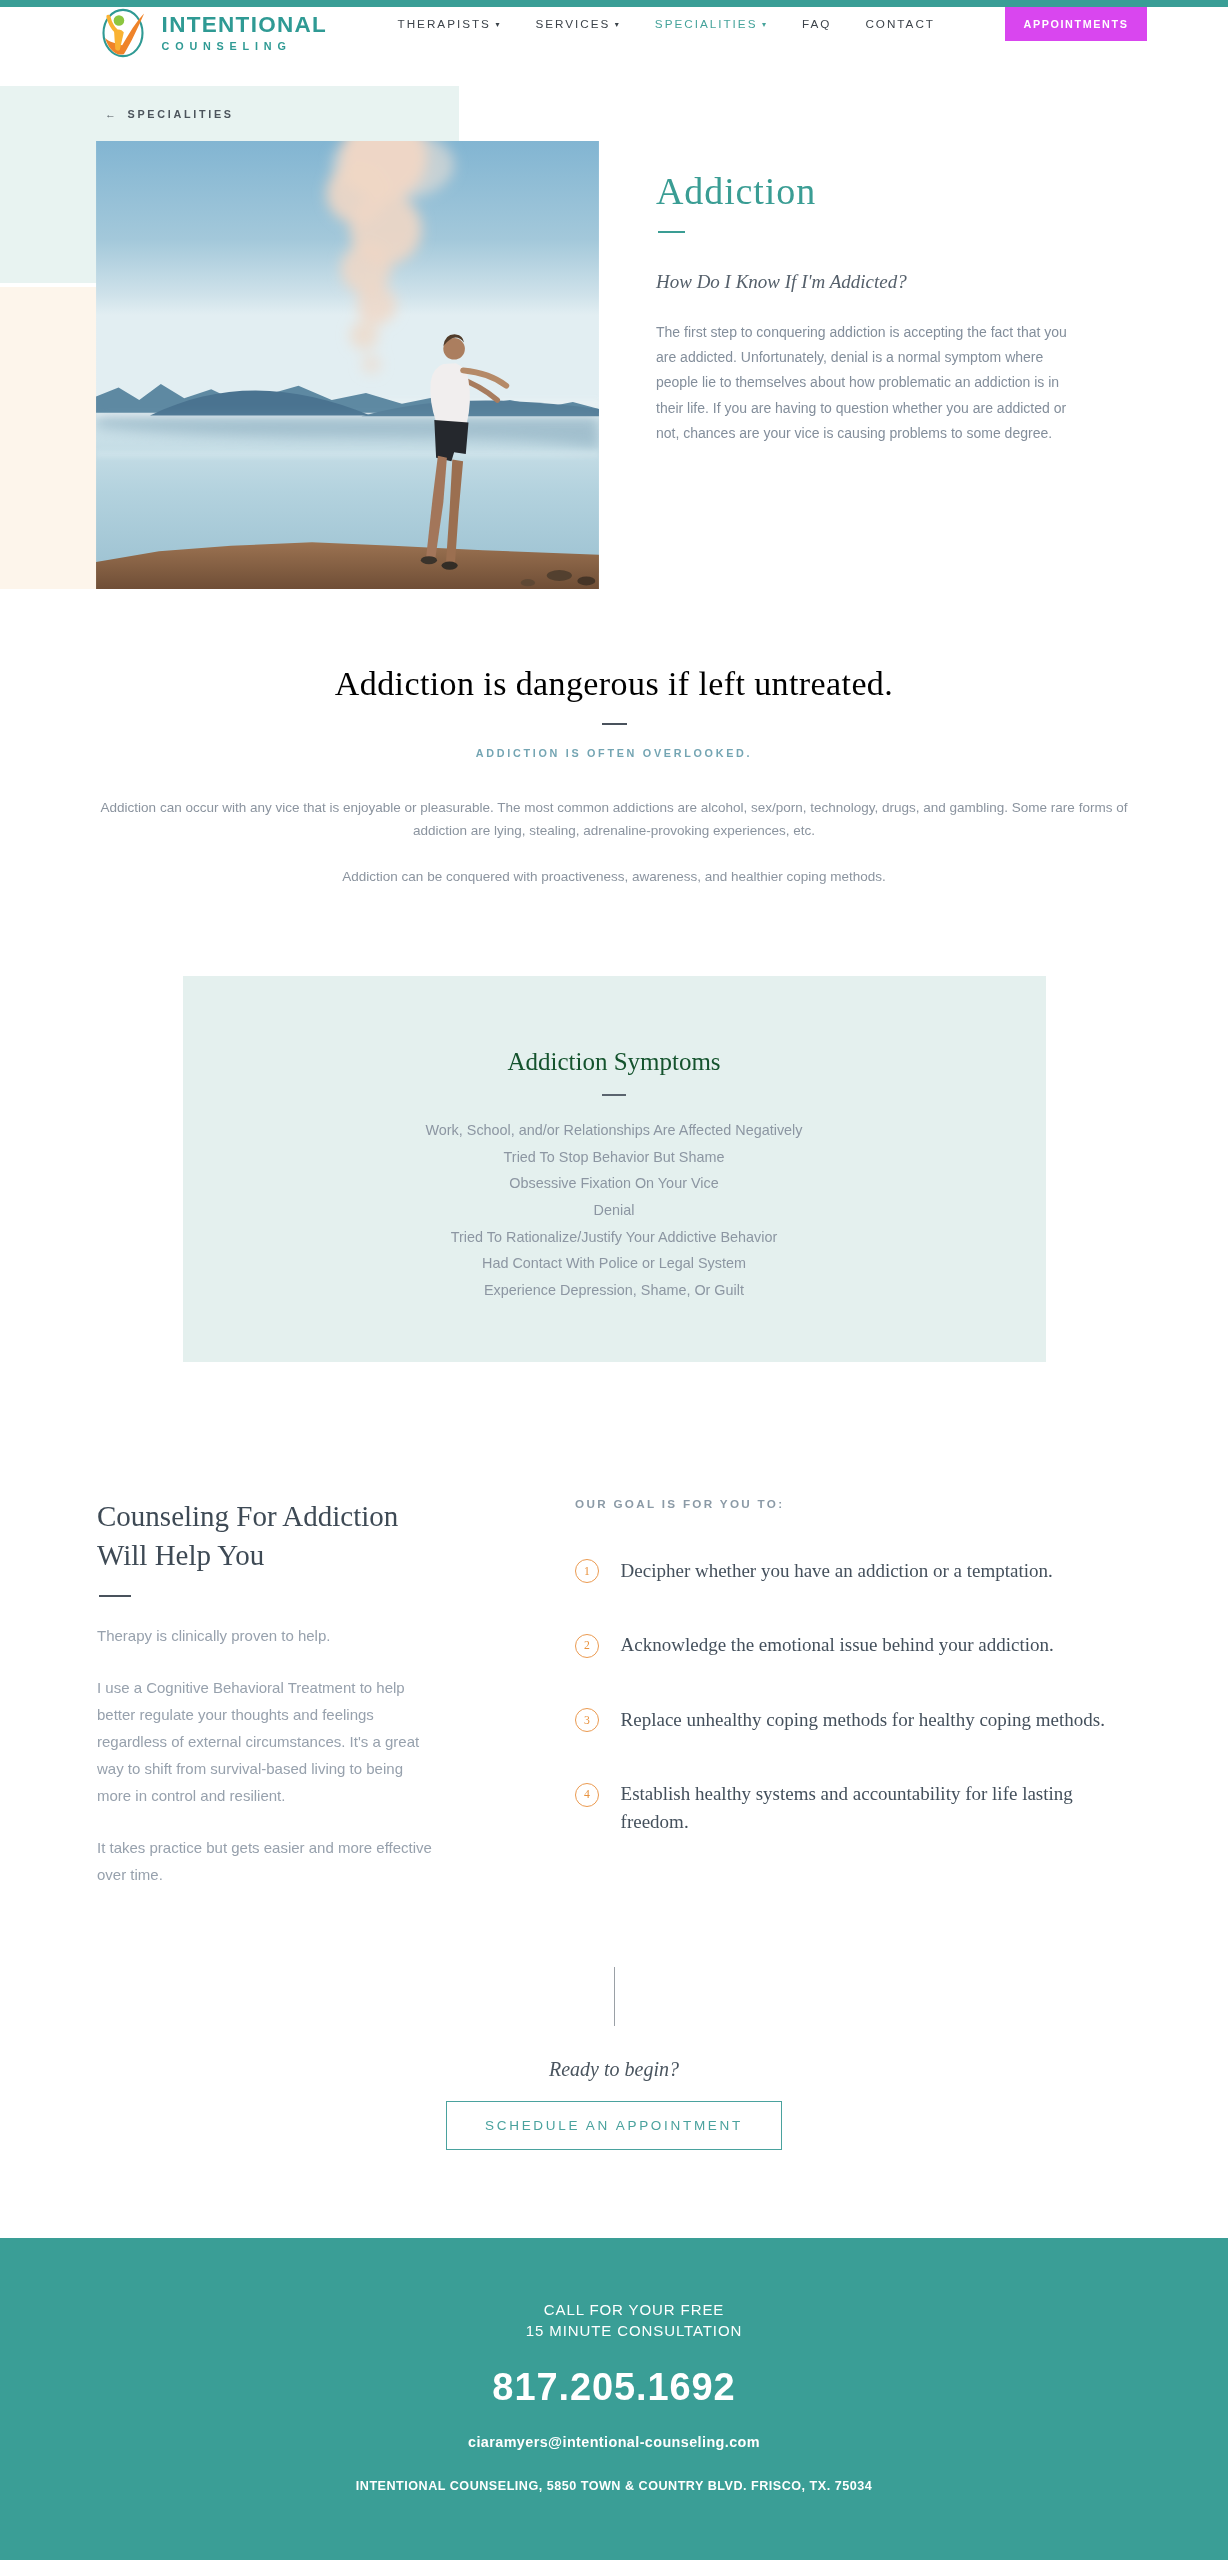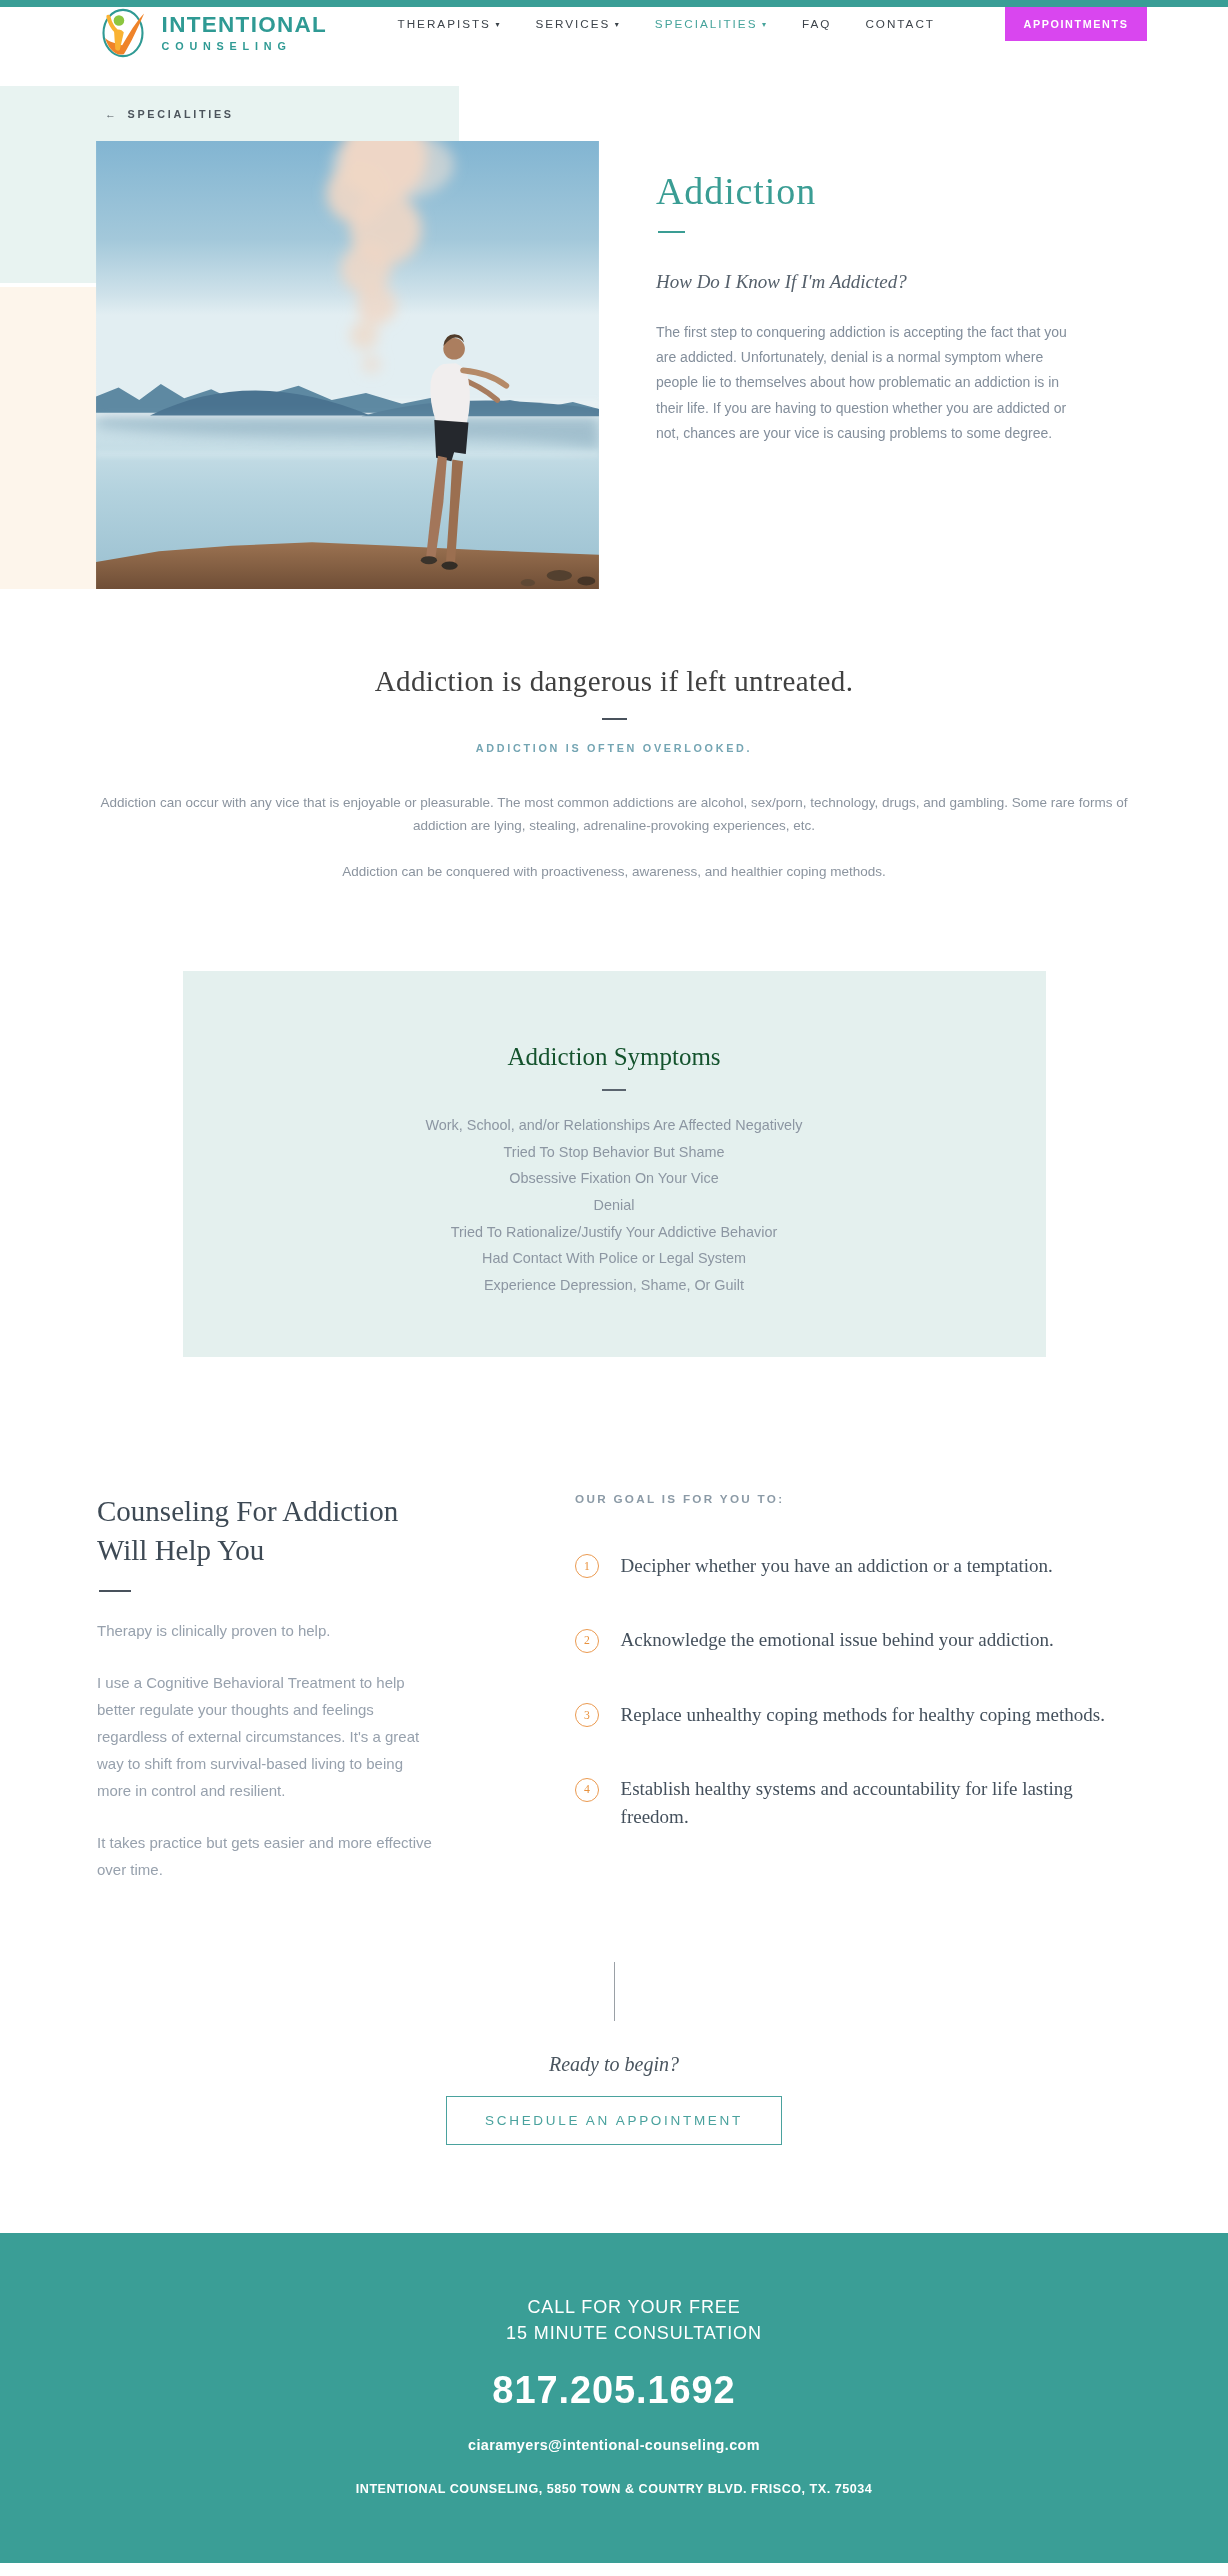"Addiction is dangerous if left" .statement h2 { color: #404040 -> #000000; font-size: 29px -> 34px }
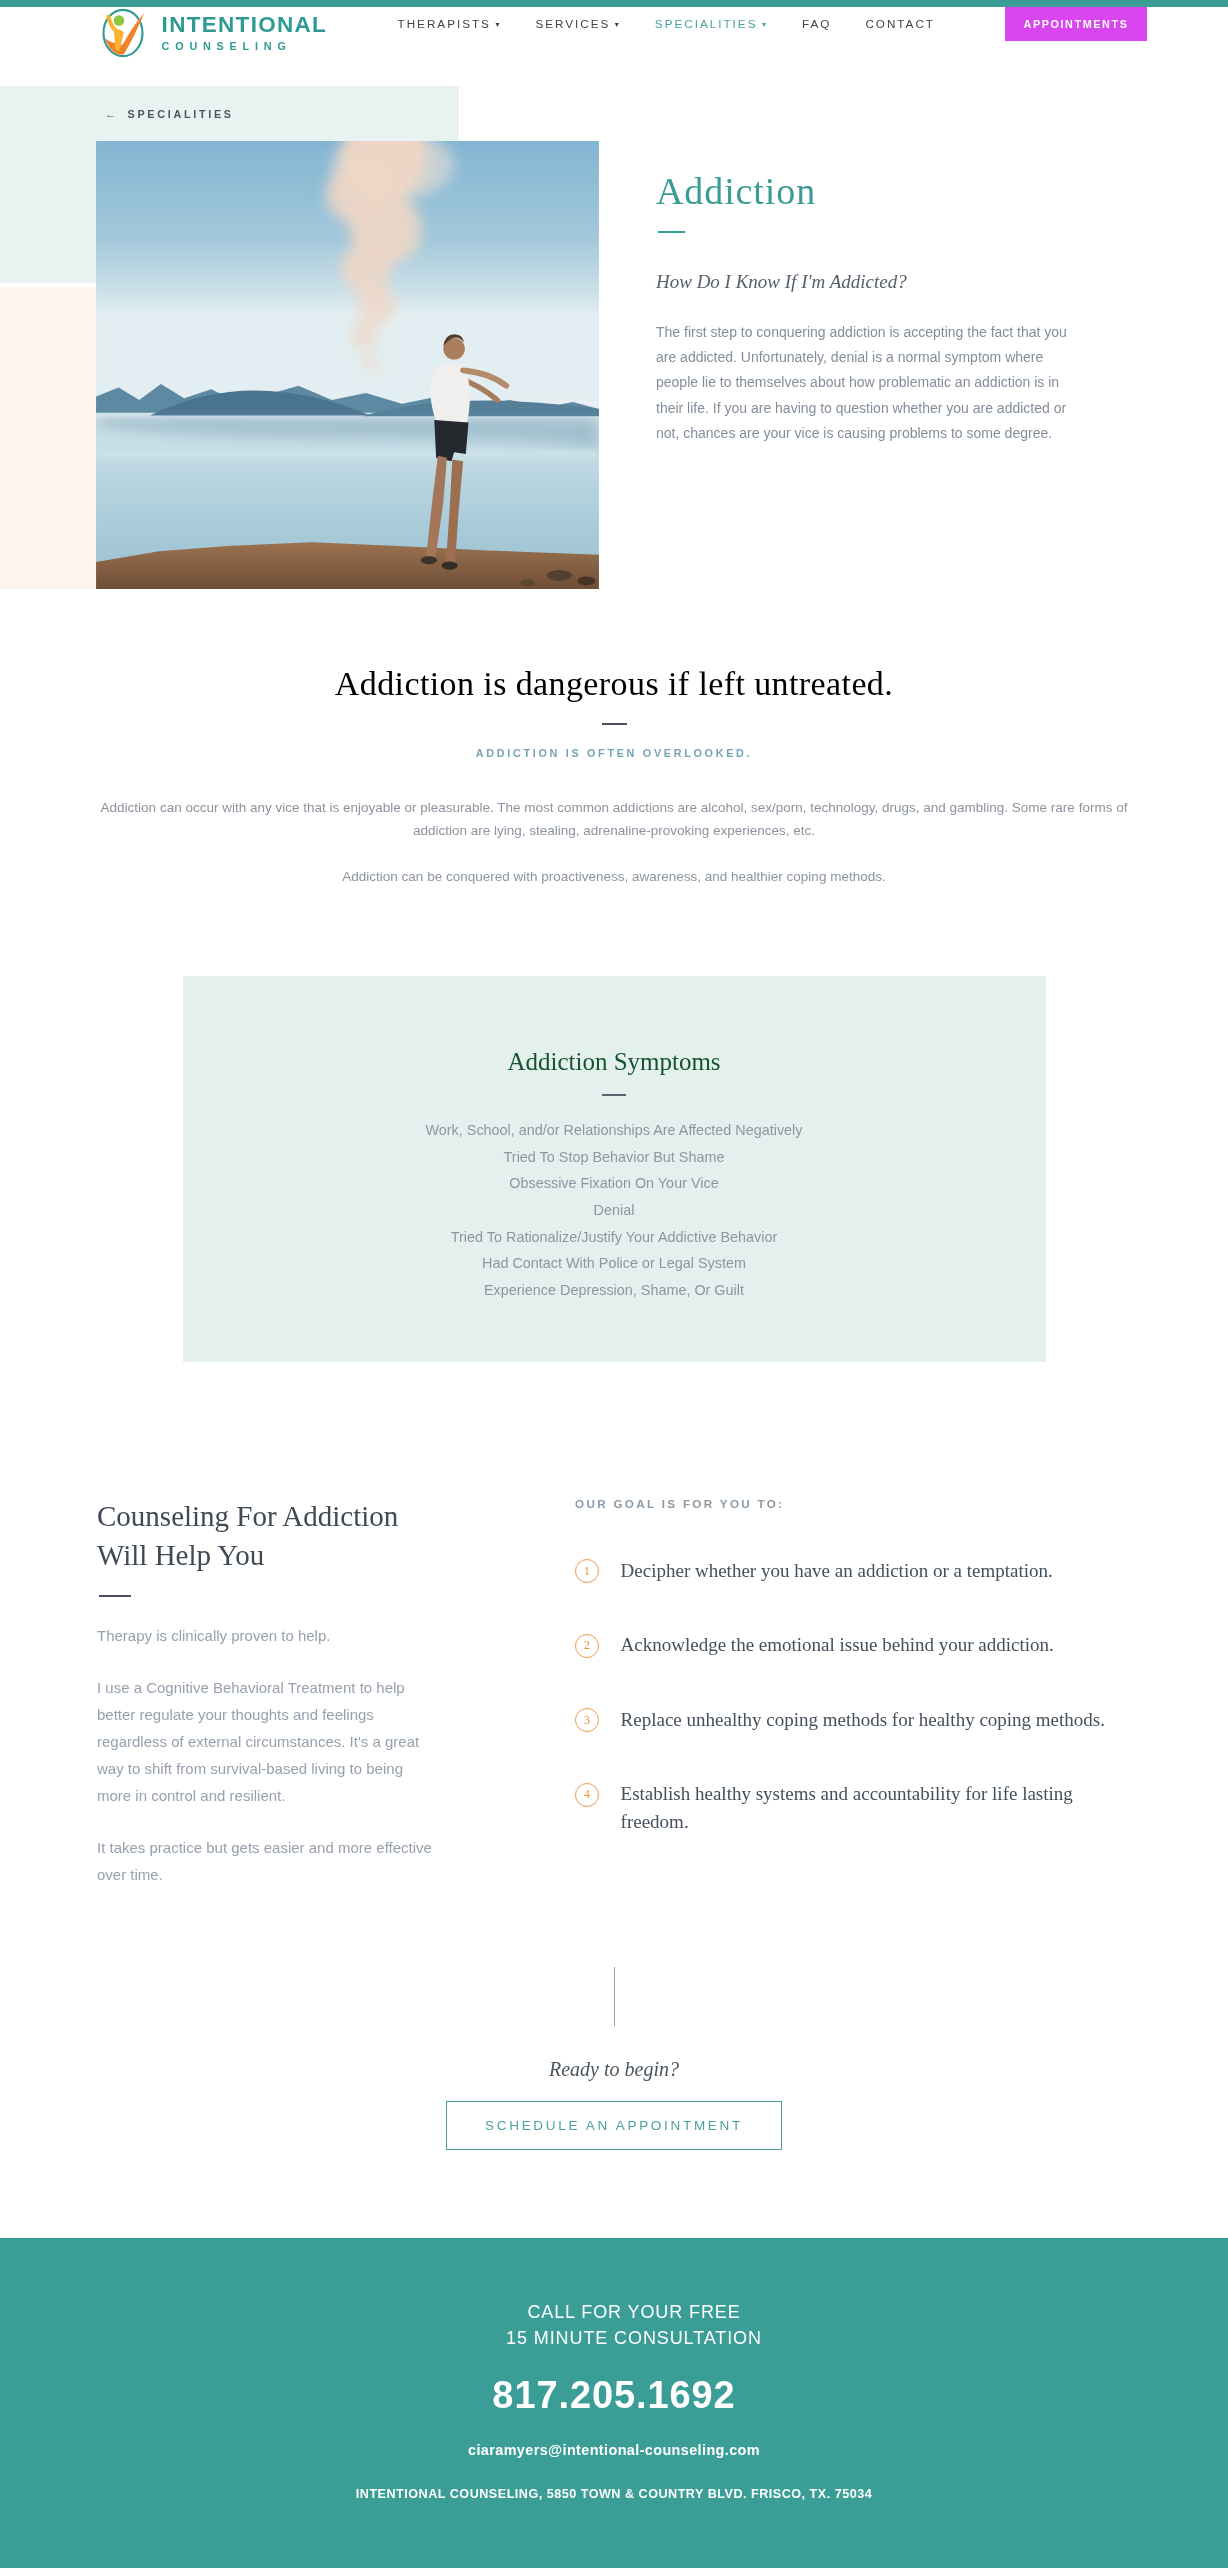"CALL FOR YOUR FREE" .f-line { font-size: 18px -> 15px }
